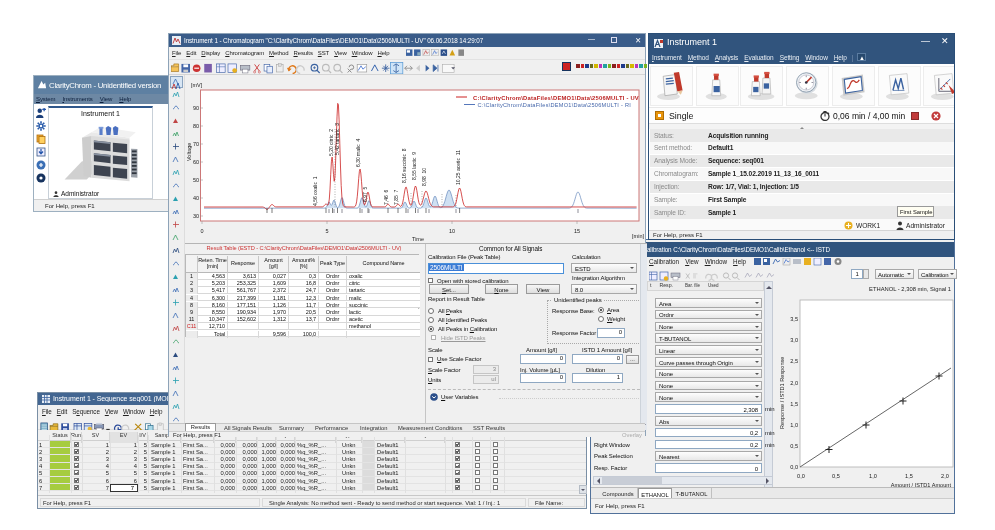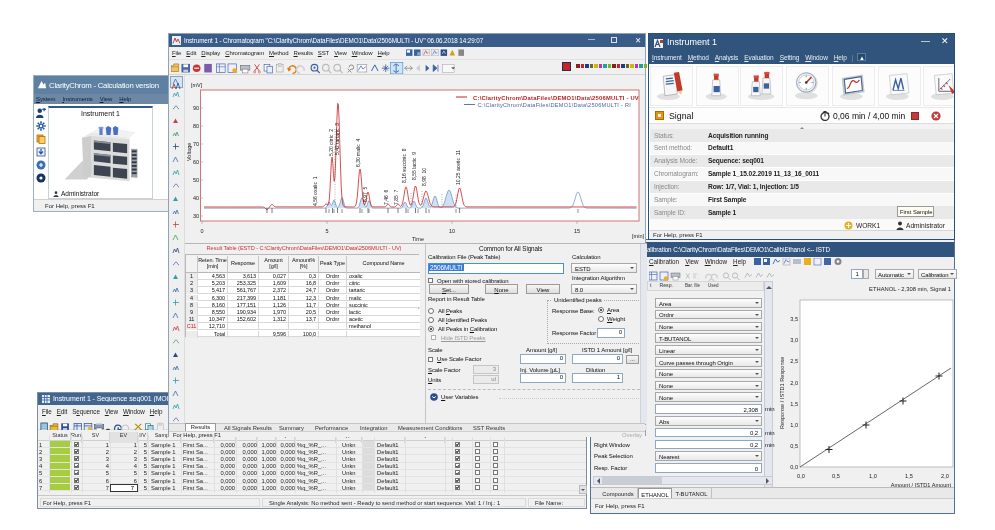"ClarityChrom - Calculation version" div.ttxt { text: Calculation -> Unidentified }
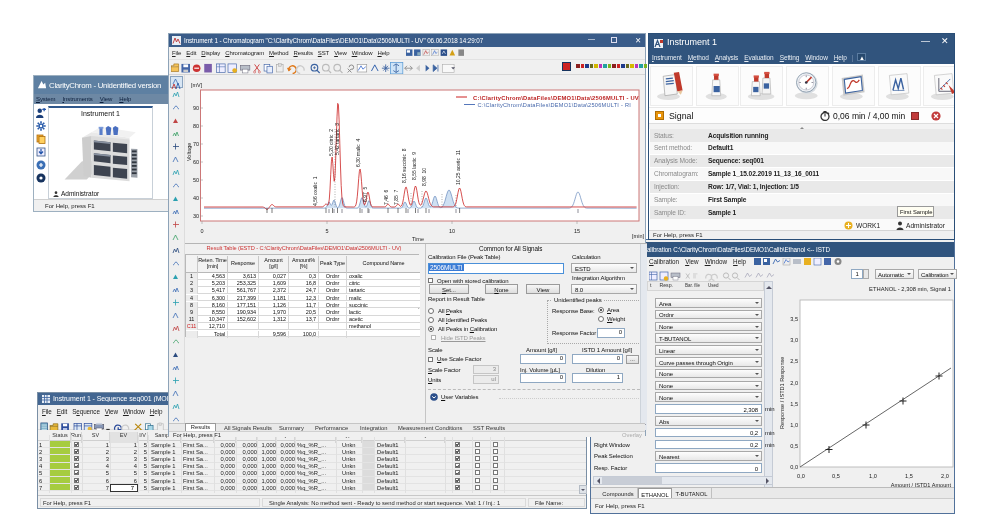"Signal" div.abs { text: Signal -> Single }
